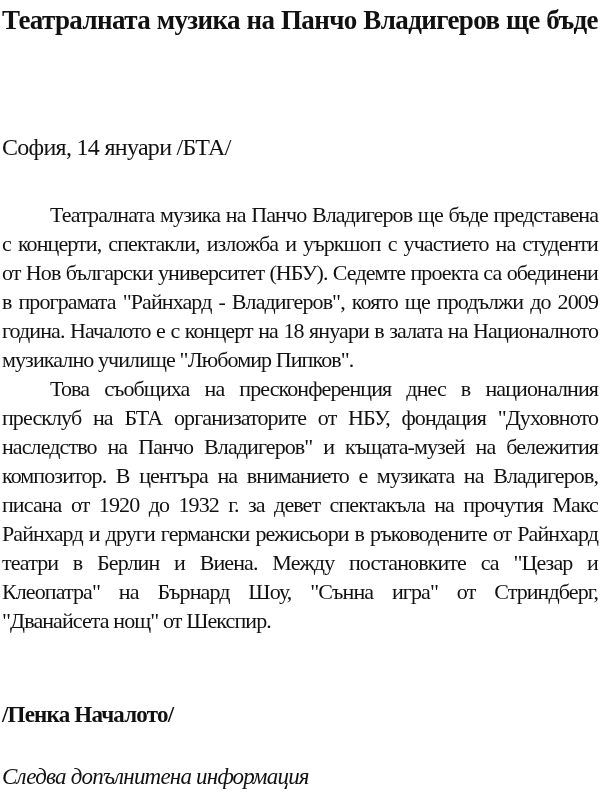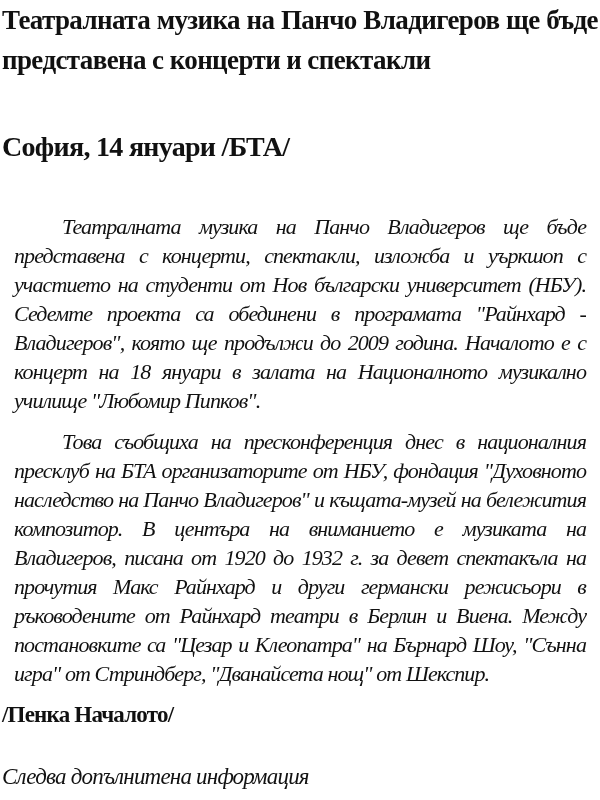"представена с концерти и спектакли" span.line2 { html: <span>представена с концерти и спектакли</span> -> none }
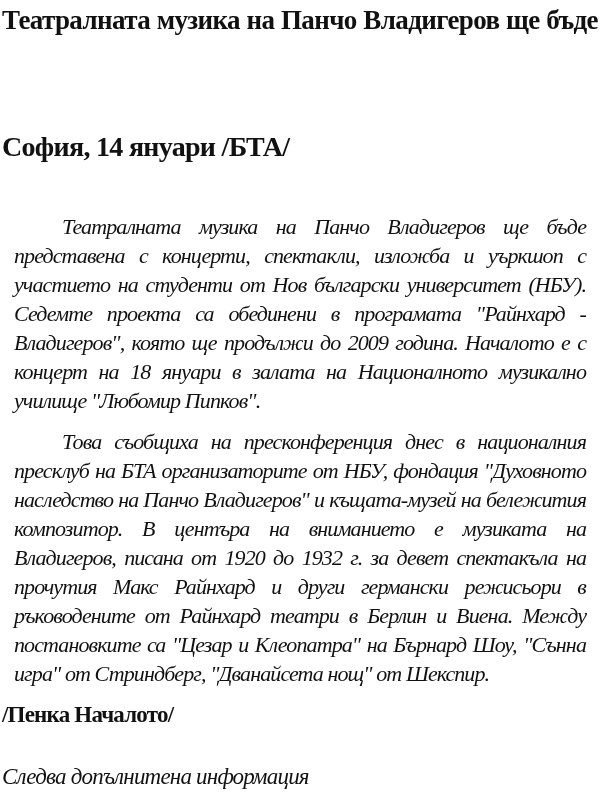"София, 14 януари /БТА/" .dateline { font-size: 28px -> 24px; font-weight: bold -> normal }
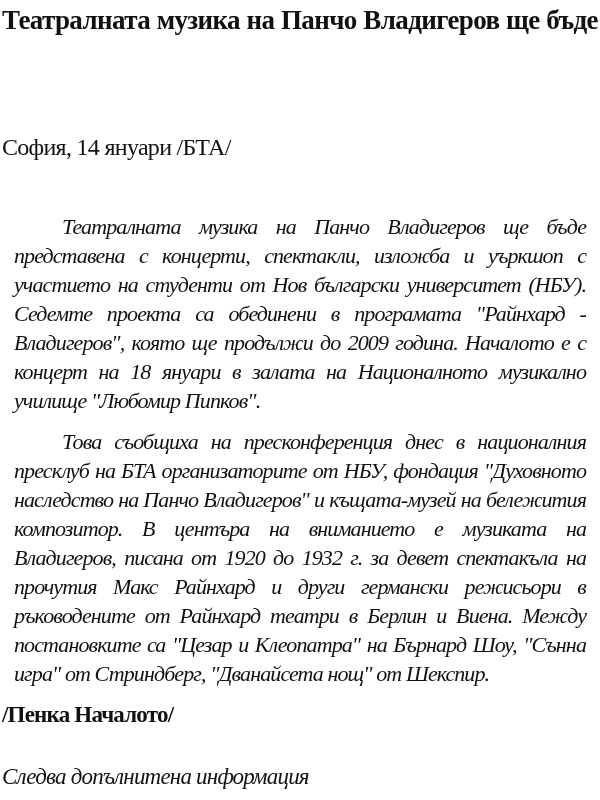"Театралната музика на Панчо Владигеров ще бъде представена" .body p { font-style: italic -> none; margin: 12px -> 0 }
